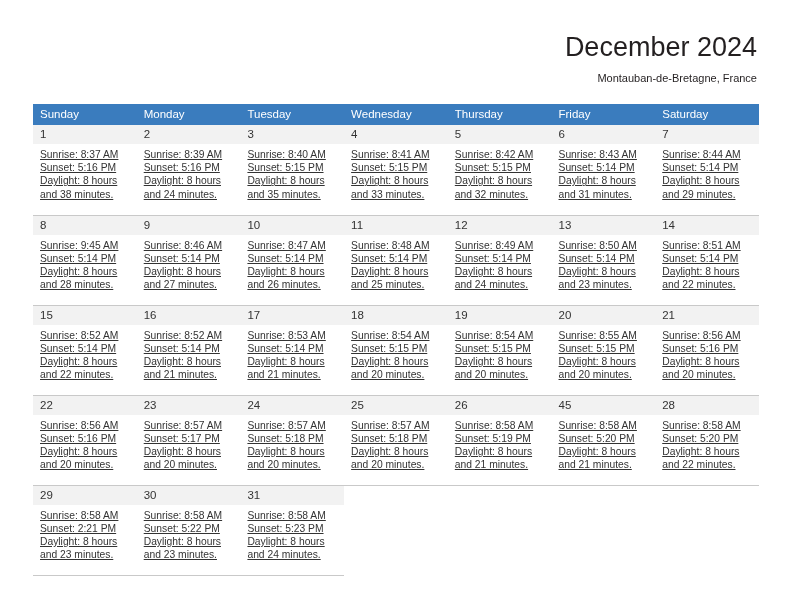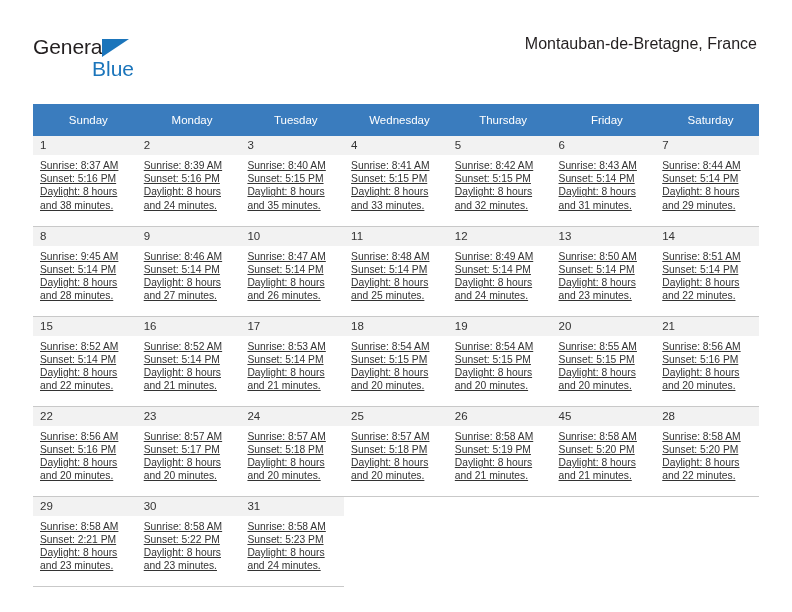"General" div.logo { html: <div> <span>General</span> <span></span> <span>Blue</span> </div> -> none }
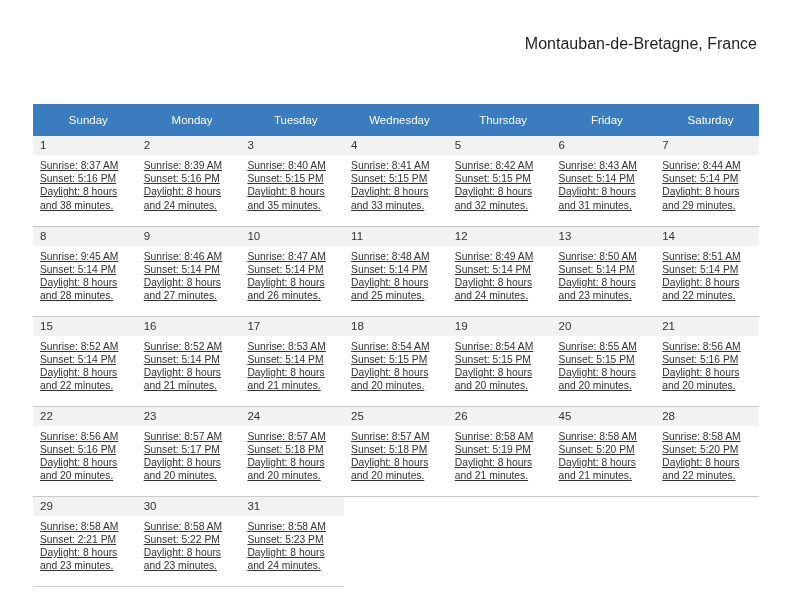"December 2024" h1.title { html: none -> <h1>December 2024</h1> }
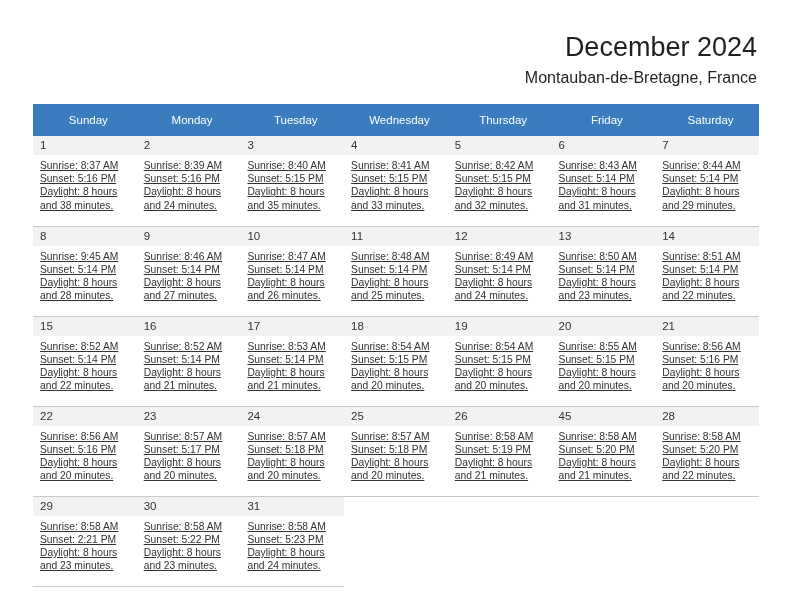"Montauban-de-Bretagne, France" .subtitle { font-size: 16px -> 11px }
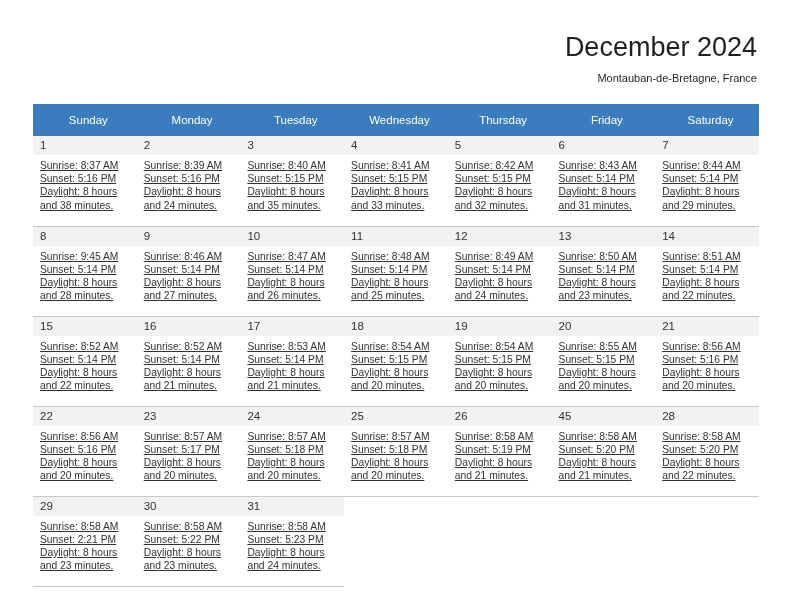"Sunday" table.cal th { height: 32px -> 21px; text-align: center -> left }
